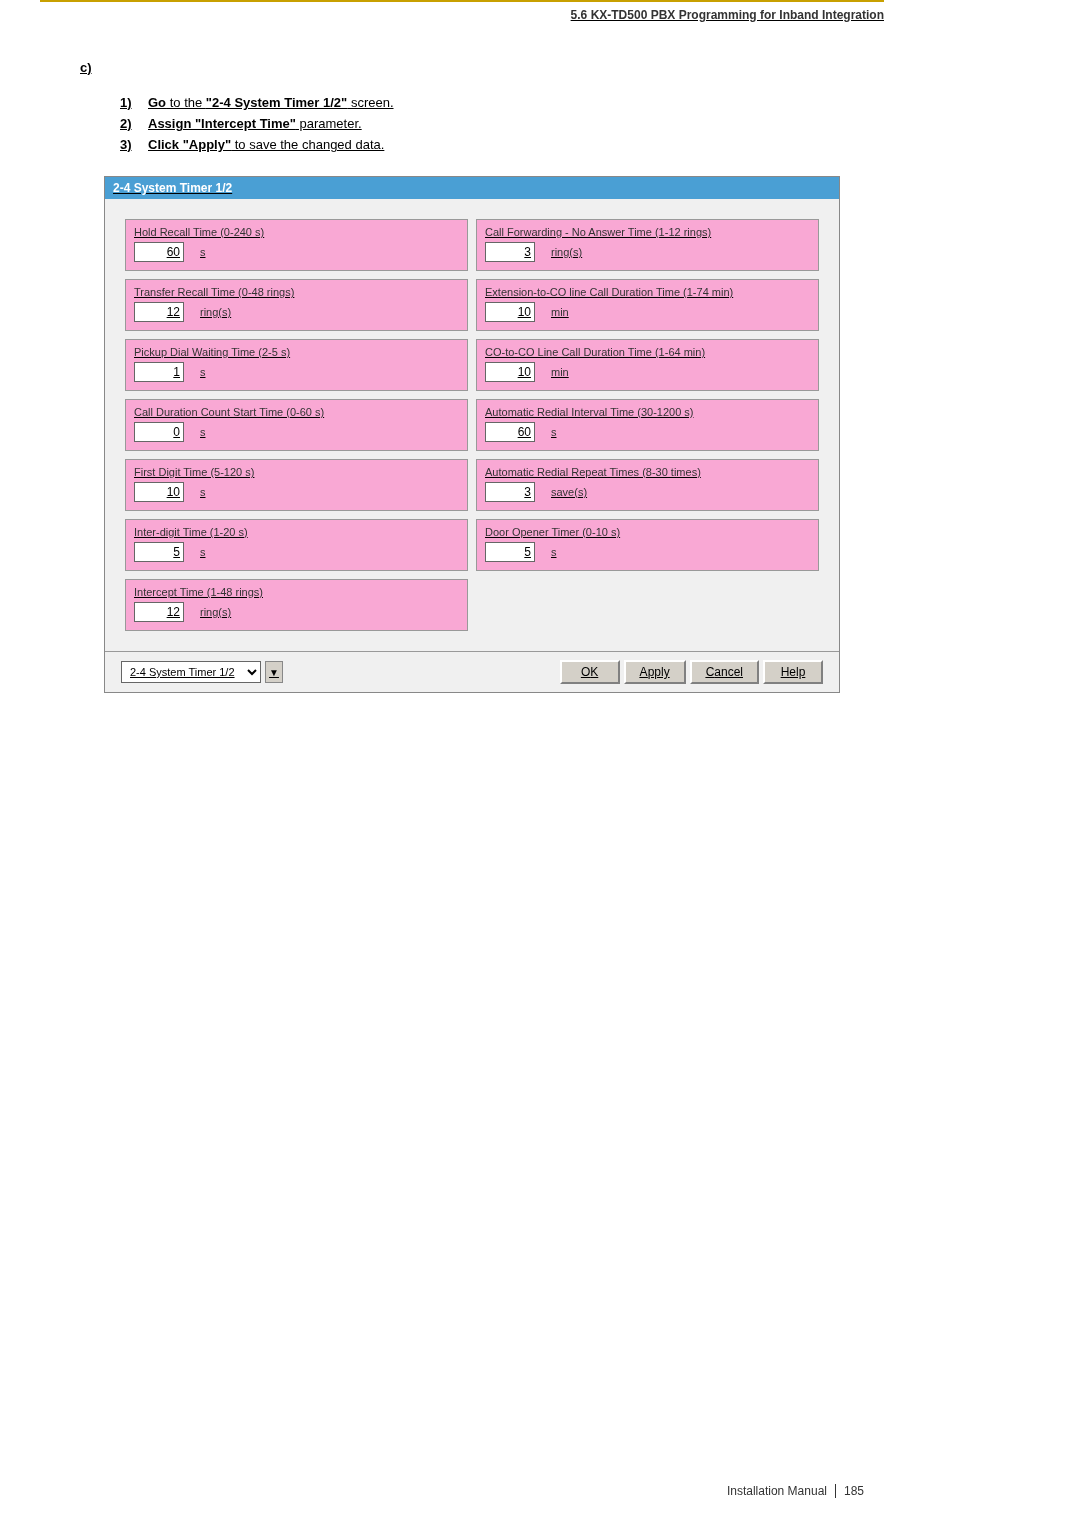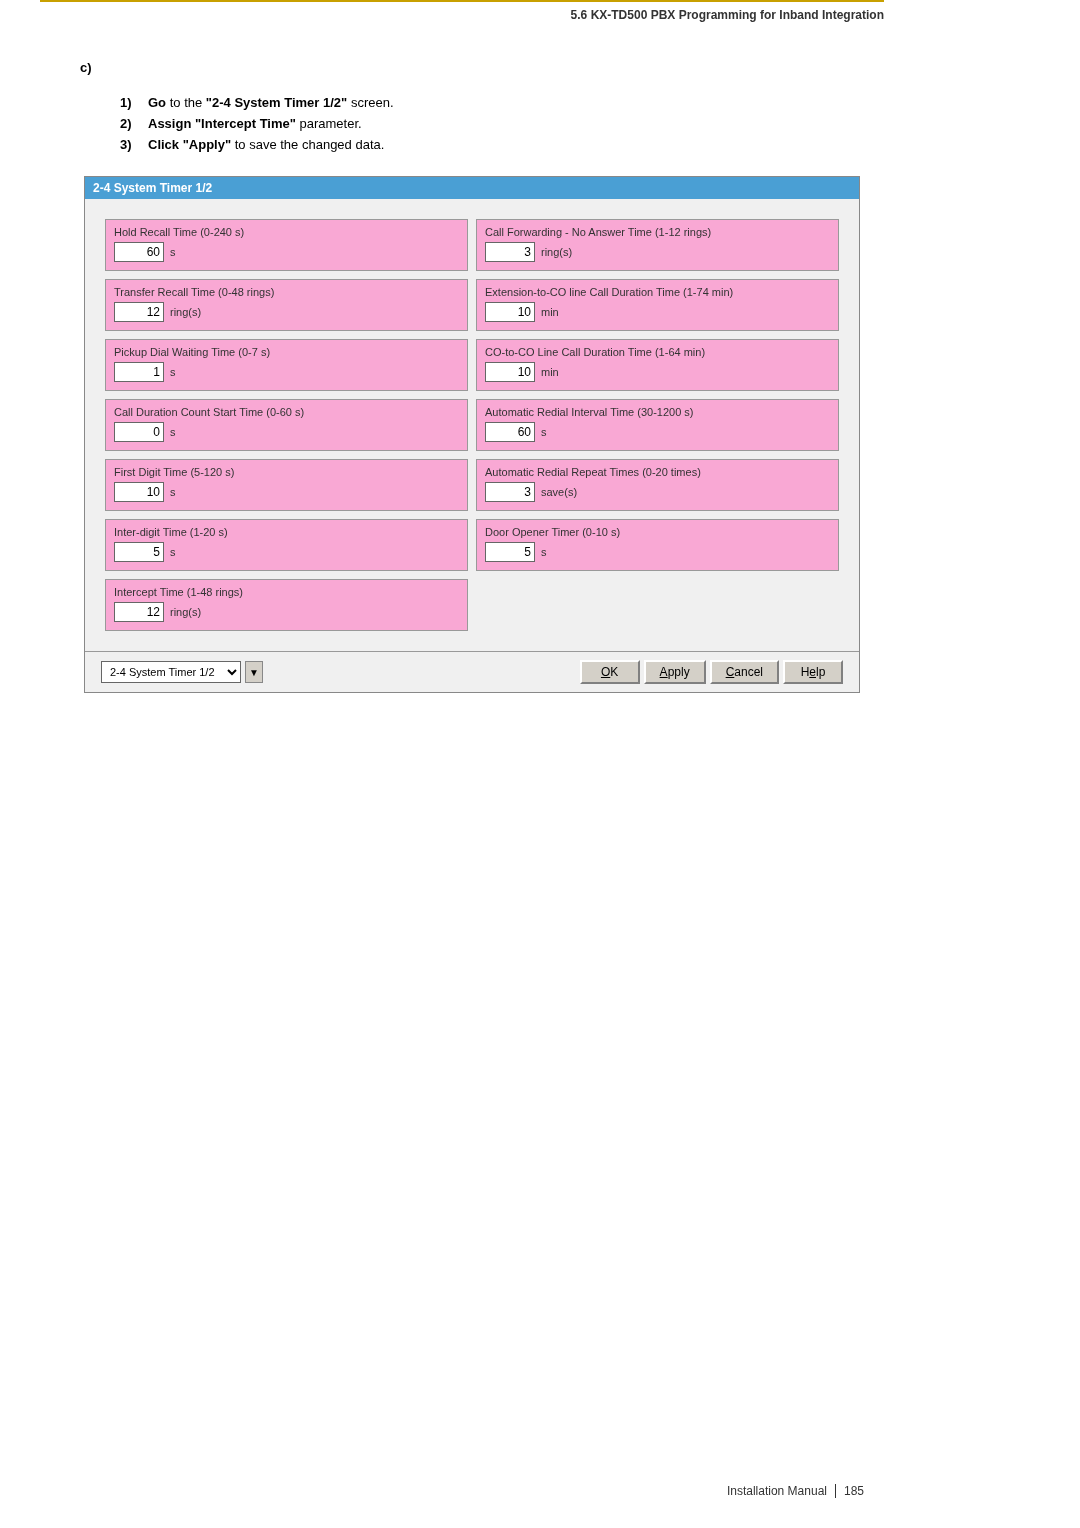"5.6 KX-TD500 PBX Programming for" .page-container { text-decoration: none -> underline }
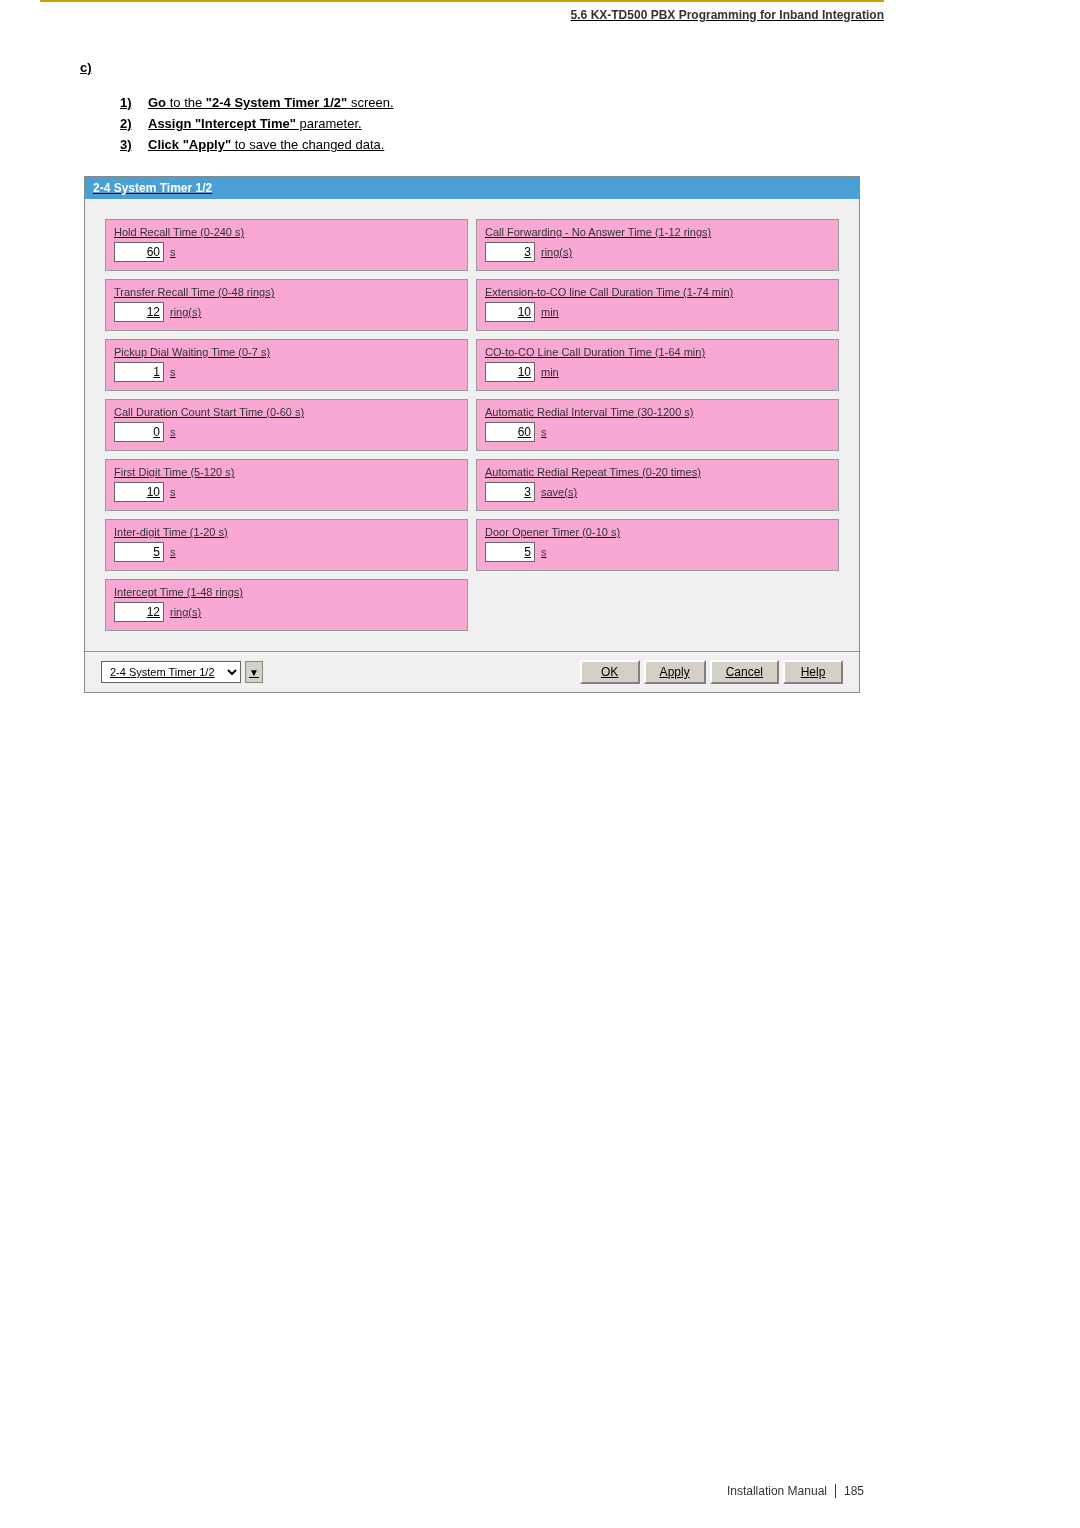"2-4 System Timer 1/2" .dialog-box { margin: 0 4px -> 0 24px }
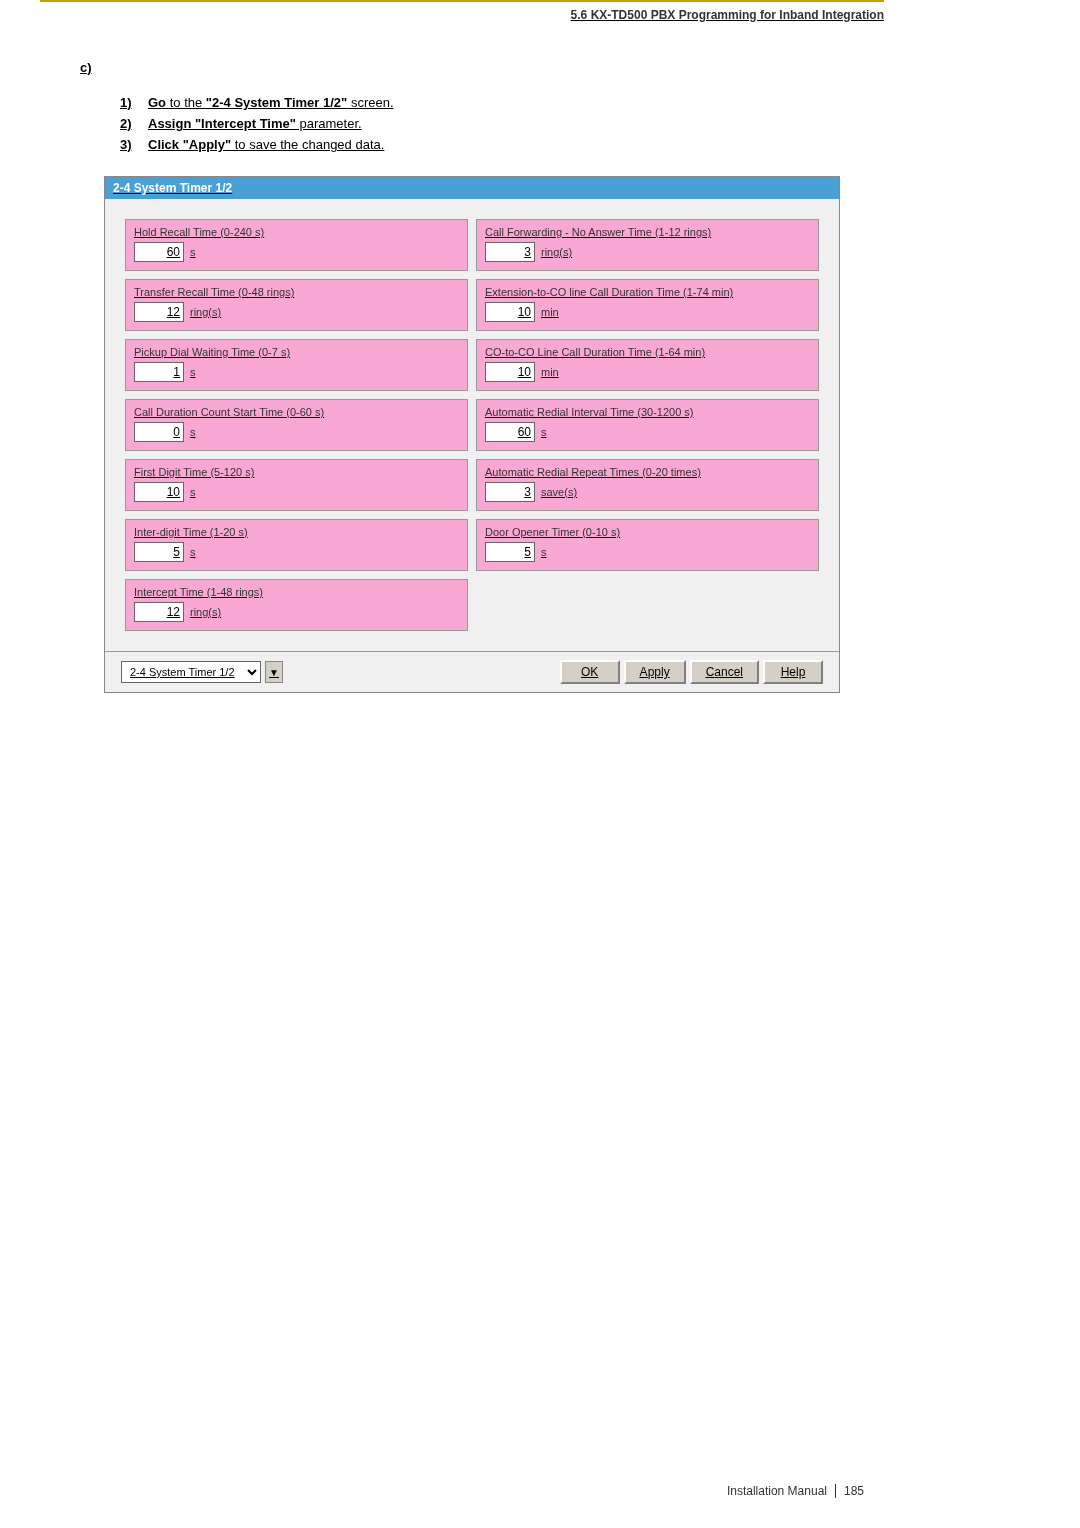"60" .field-row { gap: 6px -> 16px }
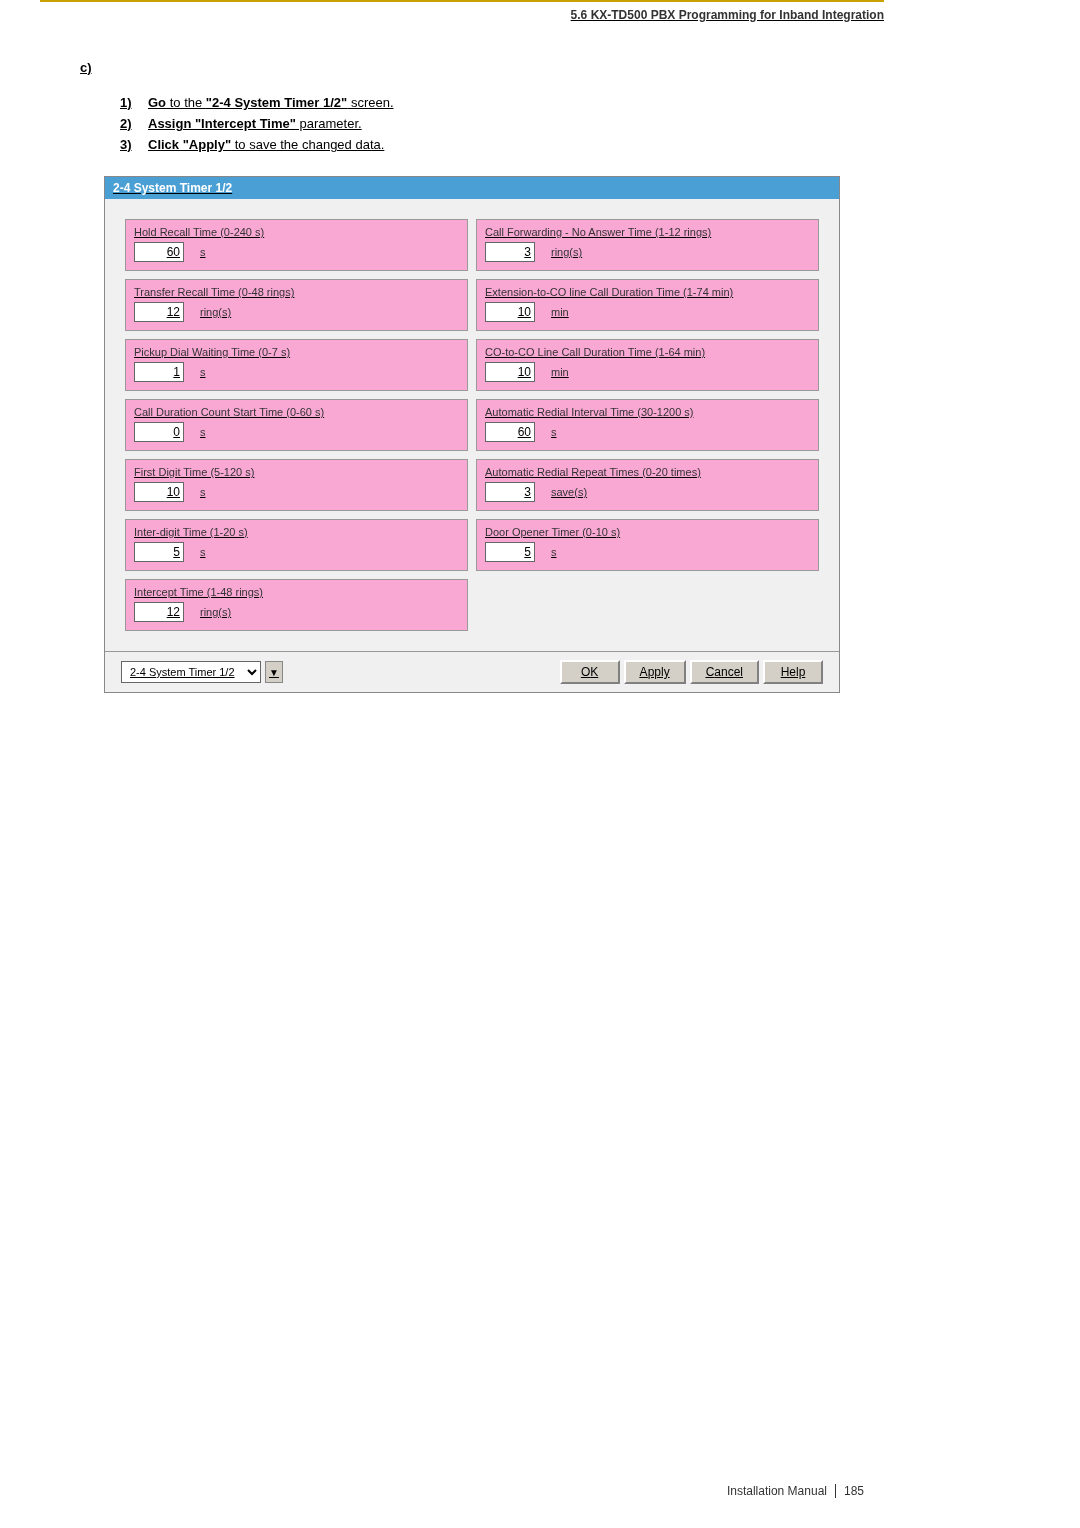"Pickup Dial Waiting Time (0-7" div.field-label { text: 0-7 -> 2-5 }
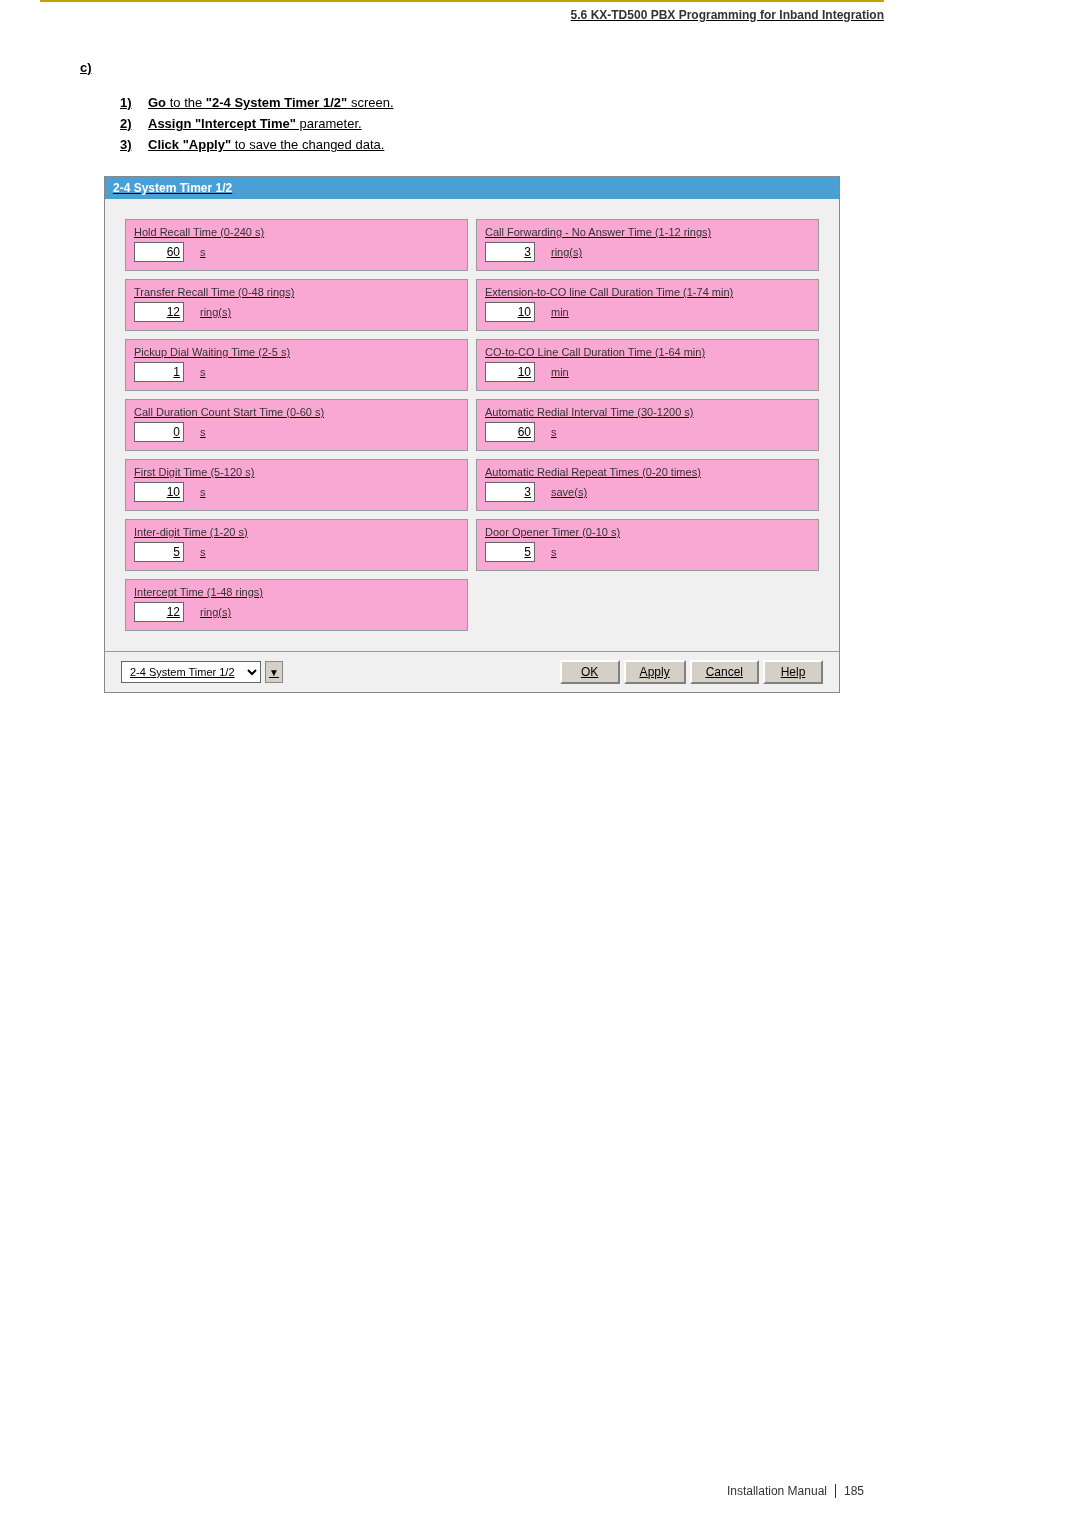"Automatic Redial Repeat Times (0-20" div.field-label { text: 0-20 -> 8-30 }
